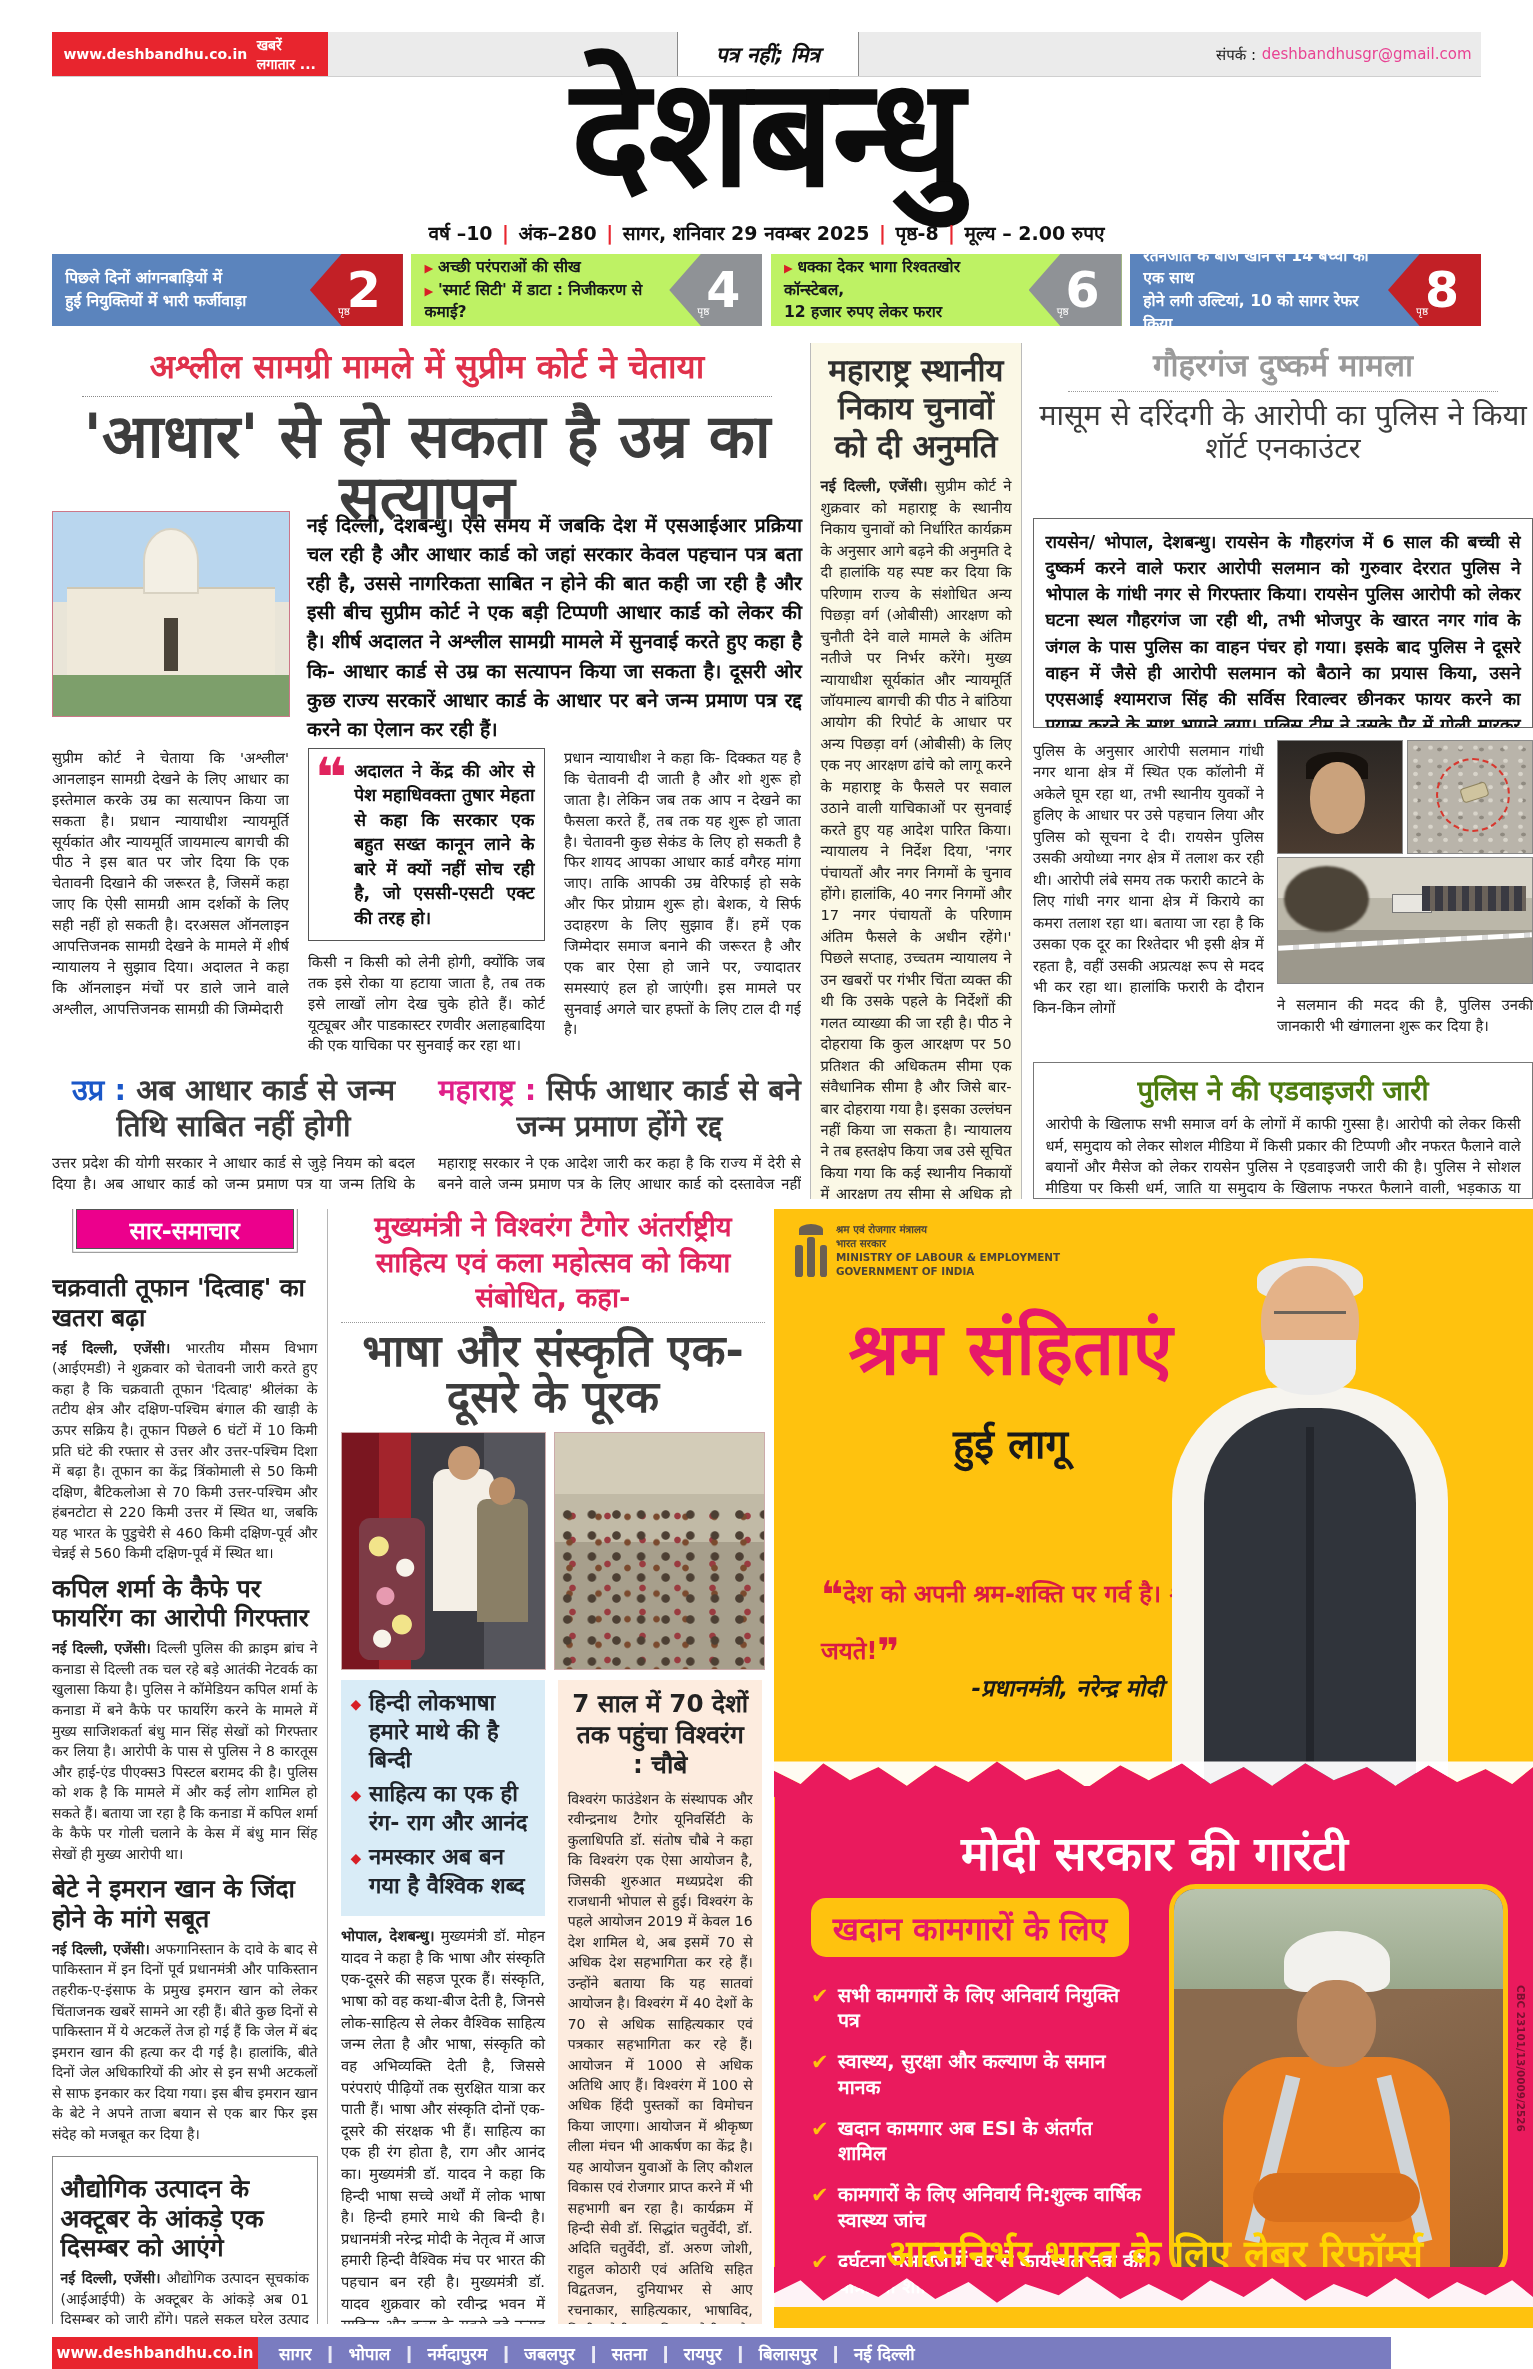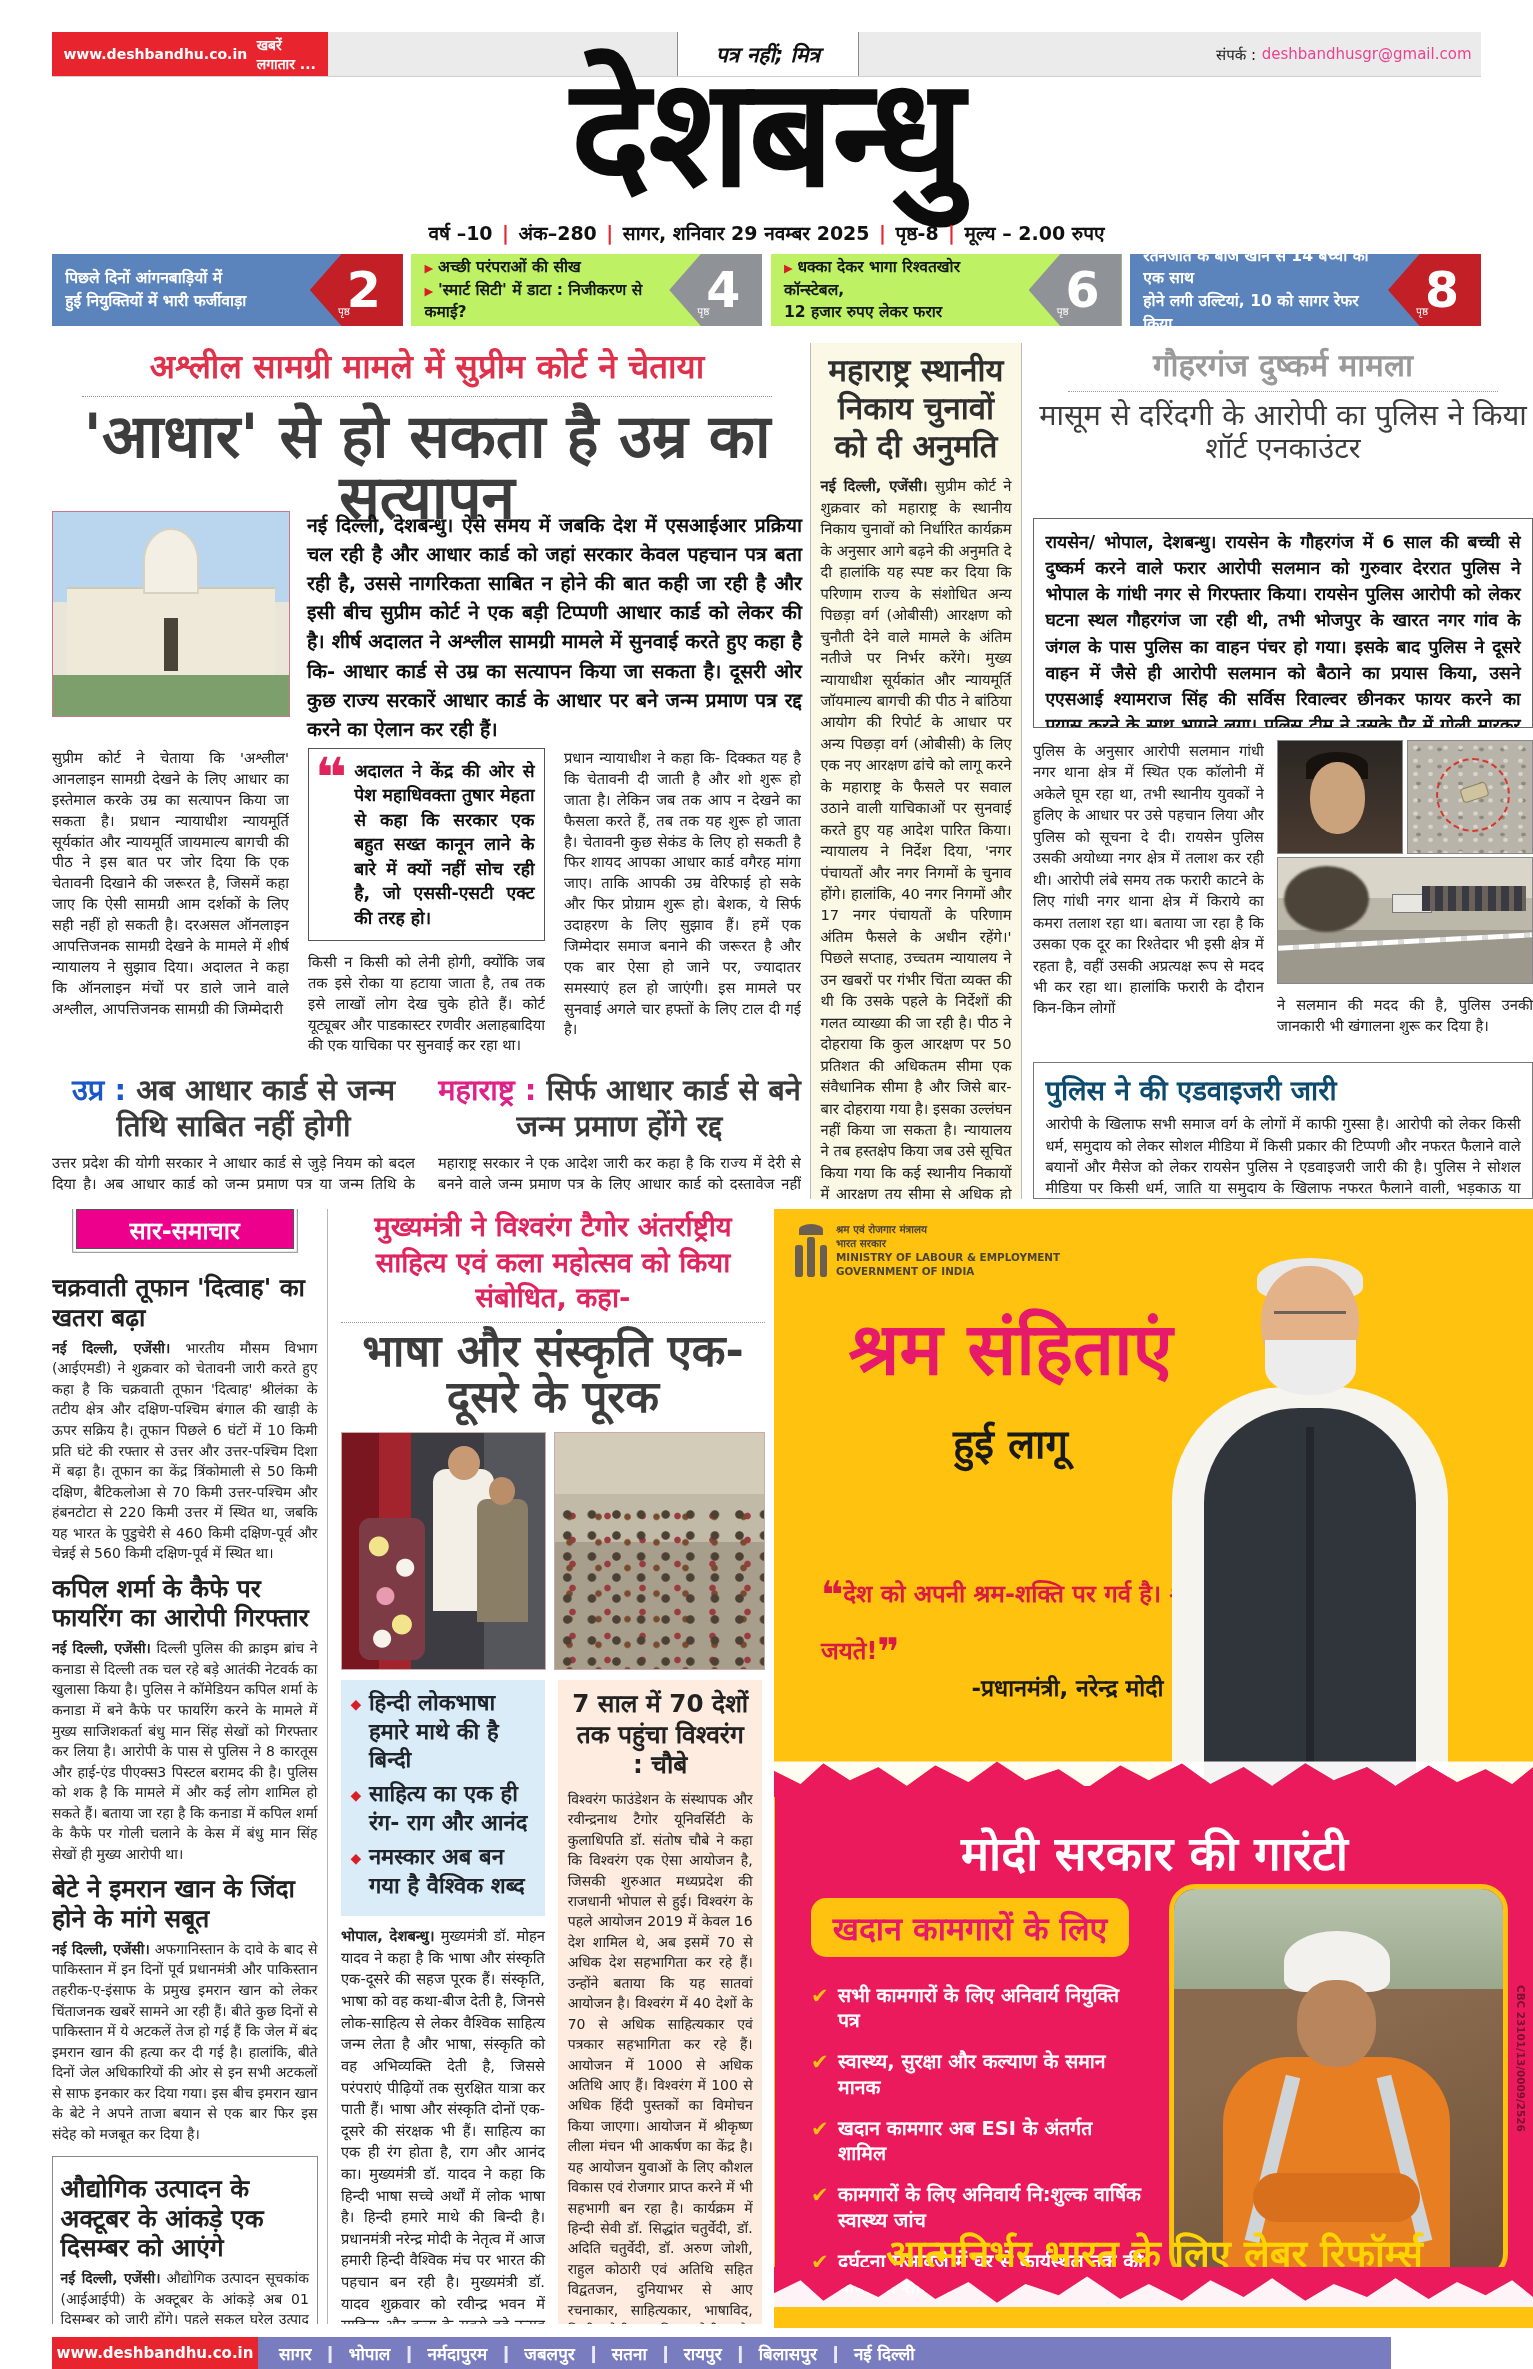"पुलिस ने की एडवाइजरी जारी" .advisory h4 { color: #0c4a6e -> #4d7c0f; text-align: none -> center }
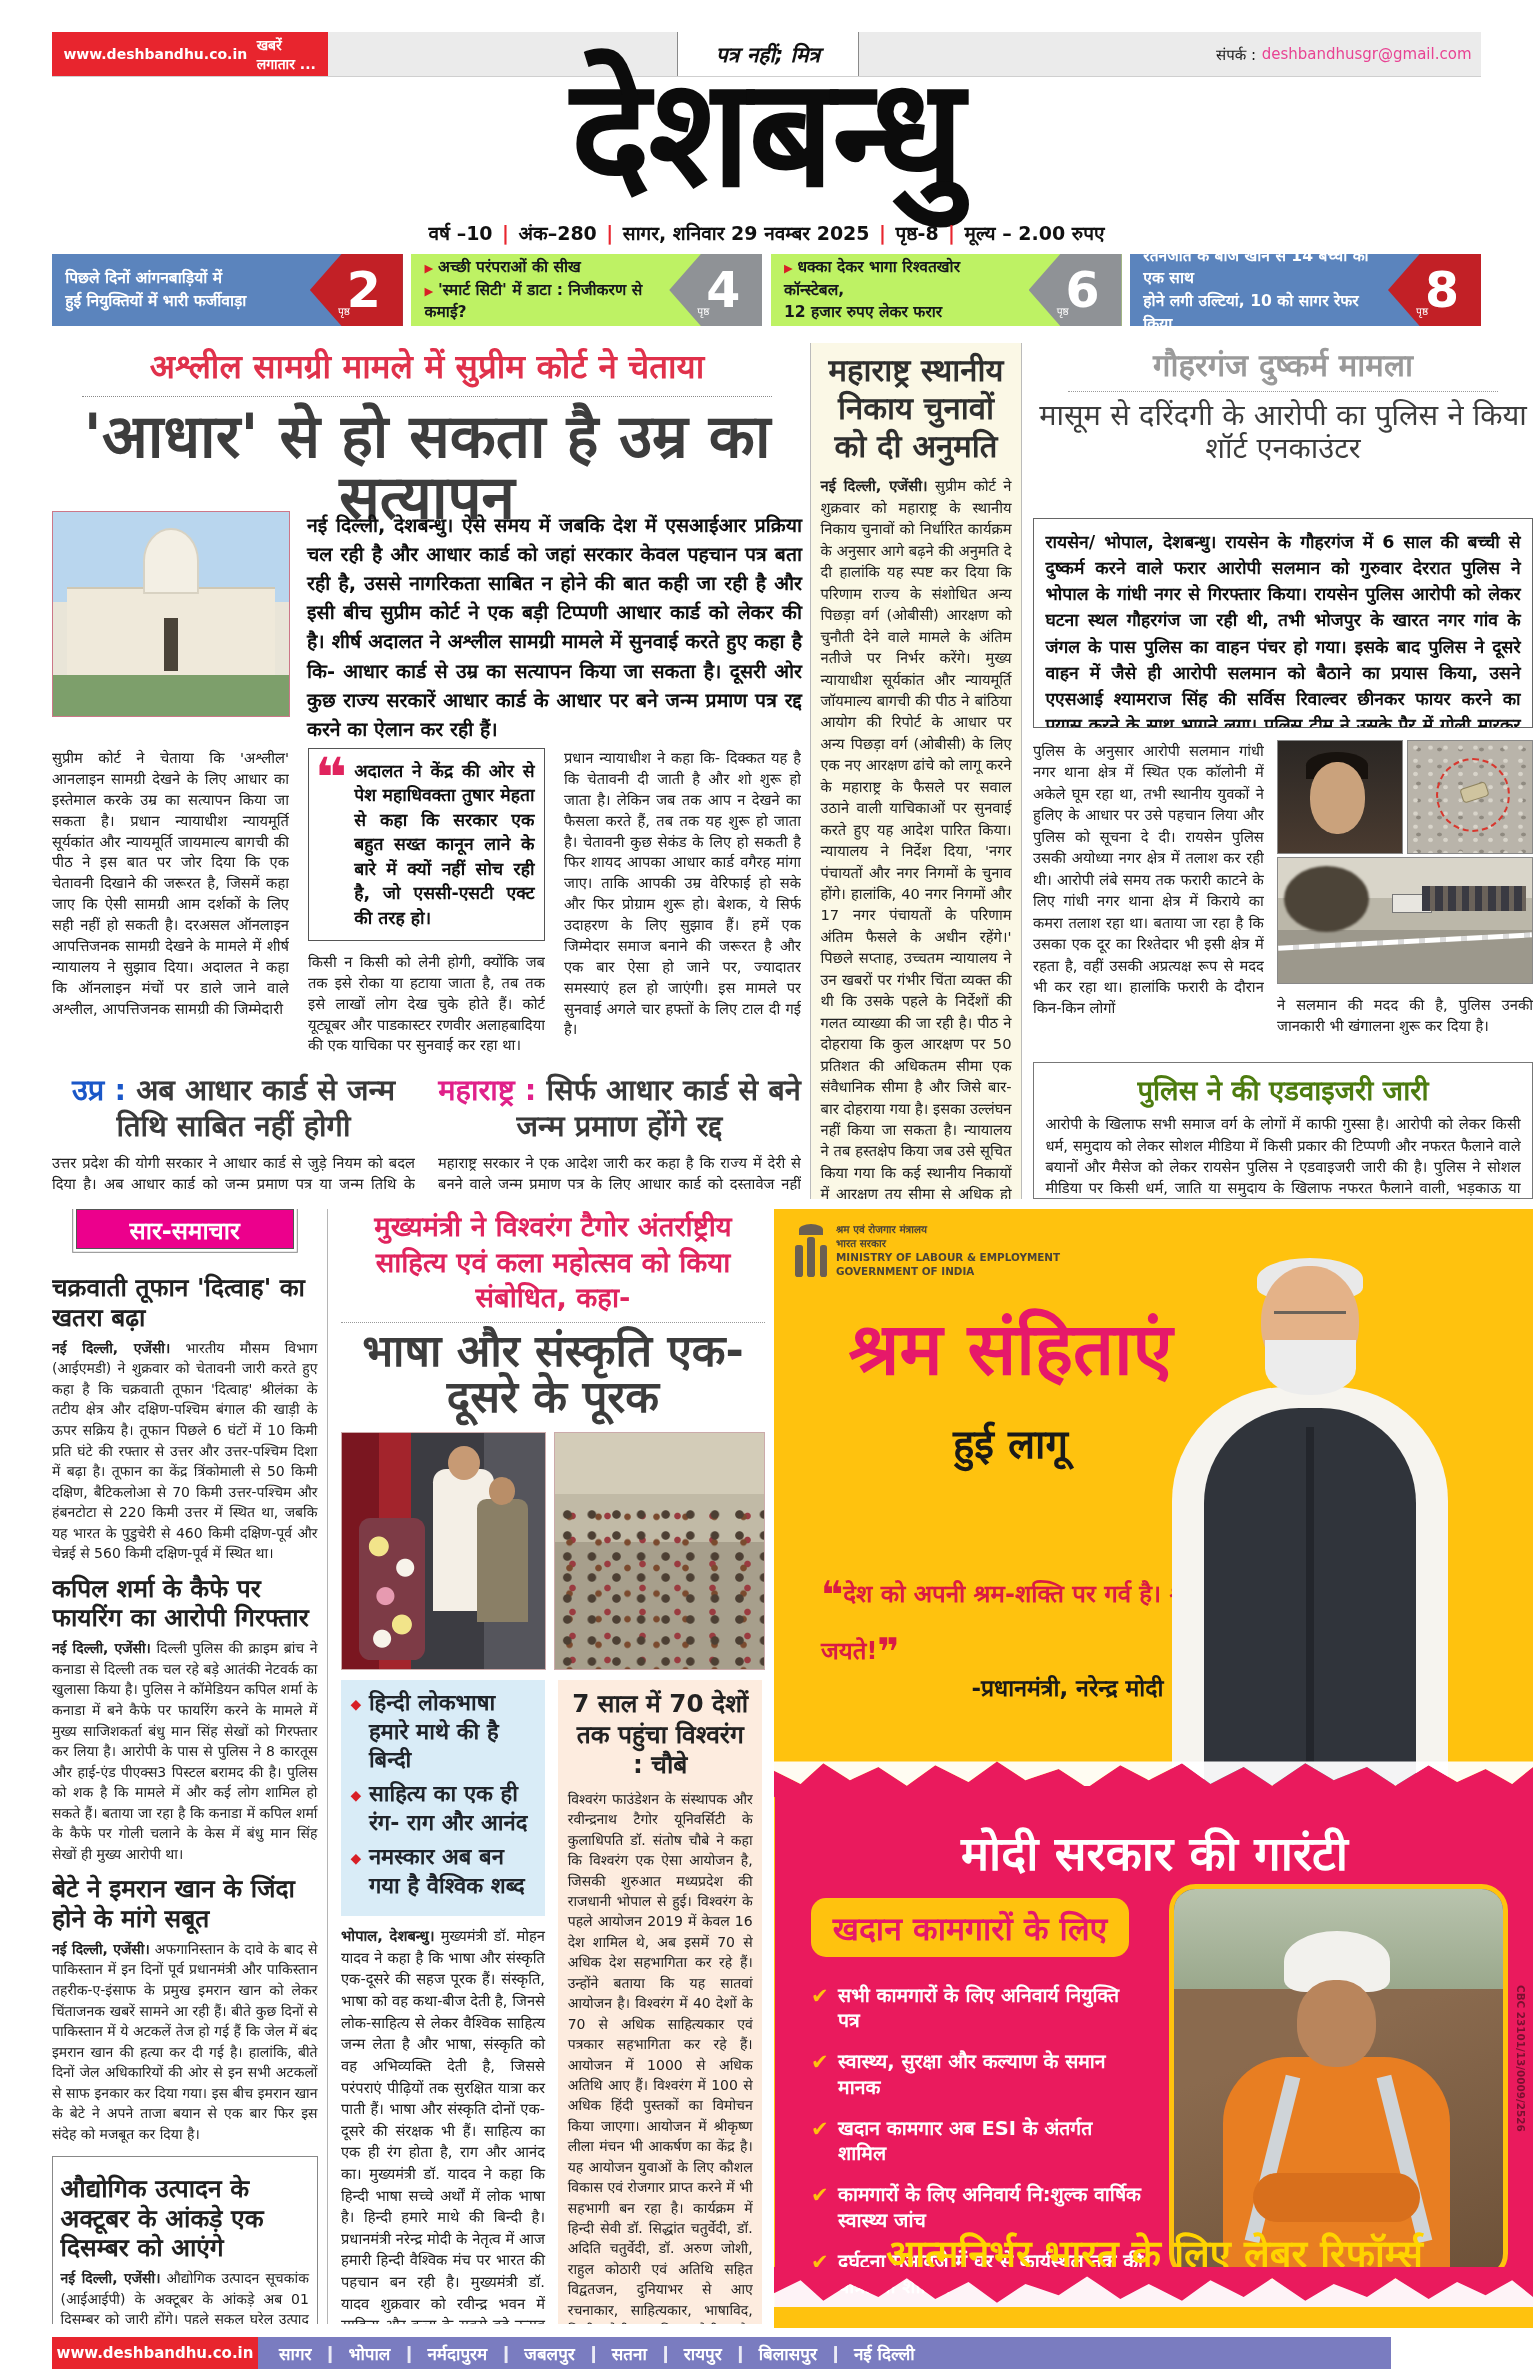"-प्रधानमंत्री, नरेन्द्र मोदी" .ad .attr { font-style: none -> italic }
